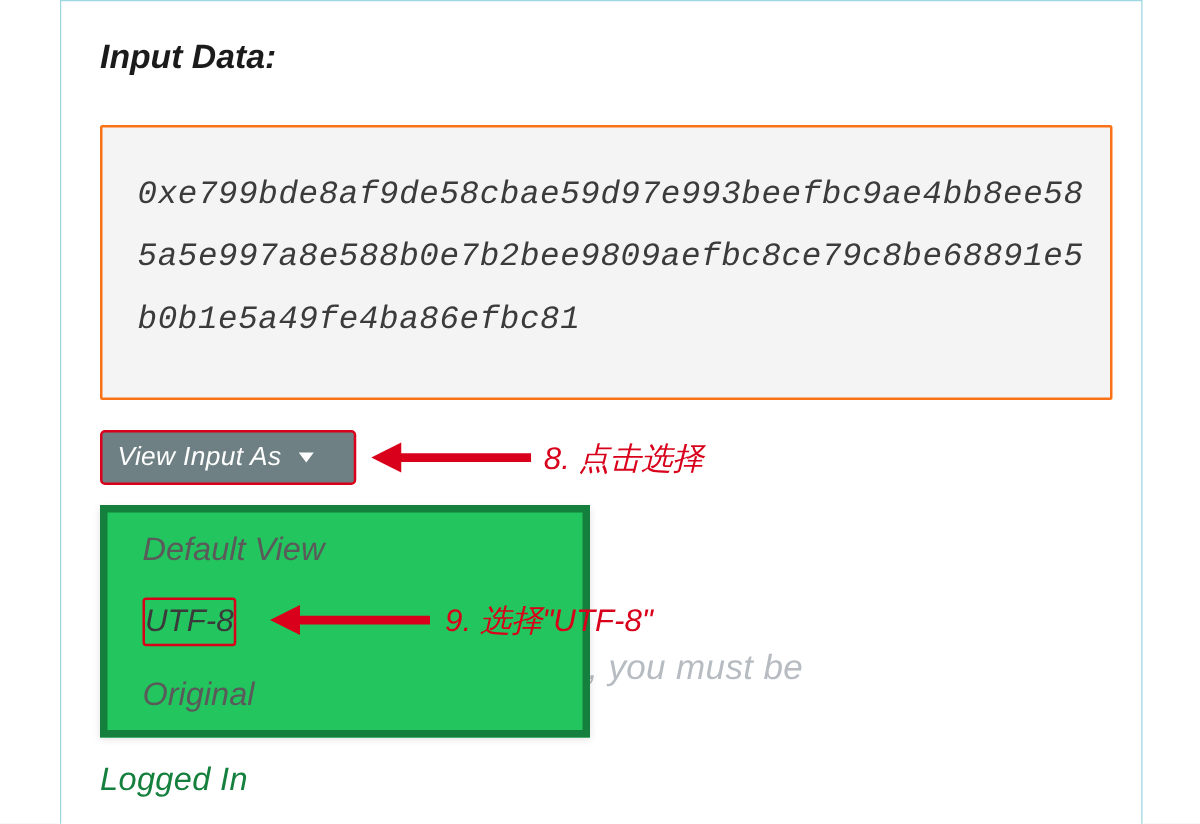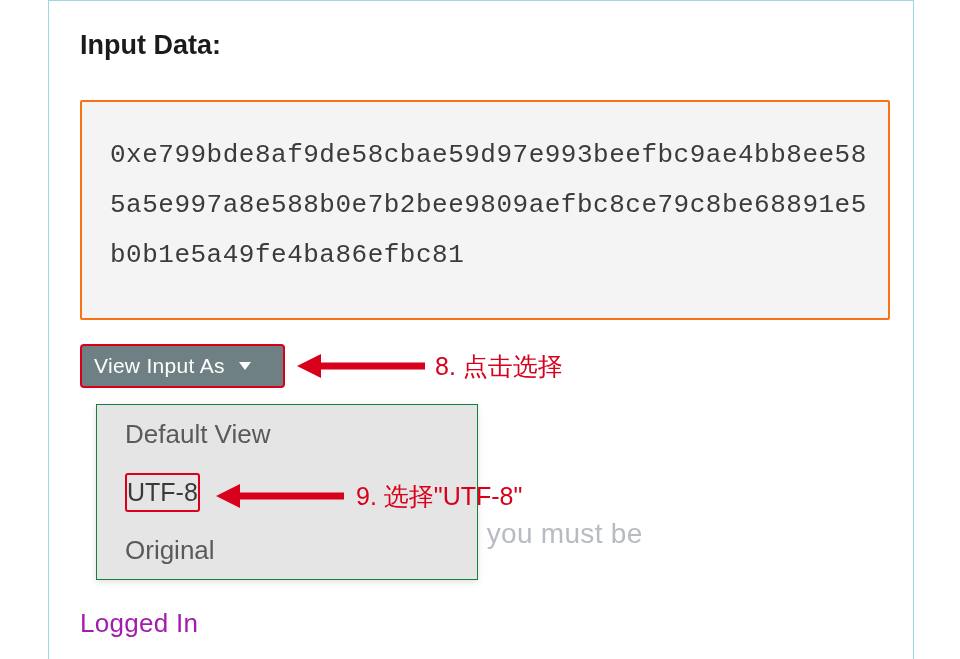"Input Data:" .page { font-style: none -> italic }
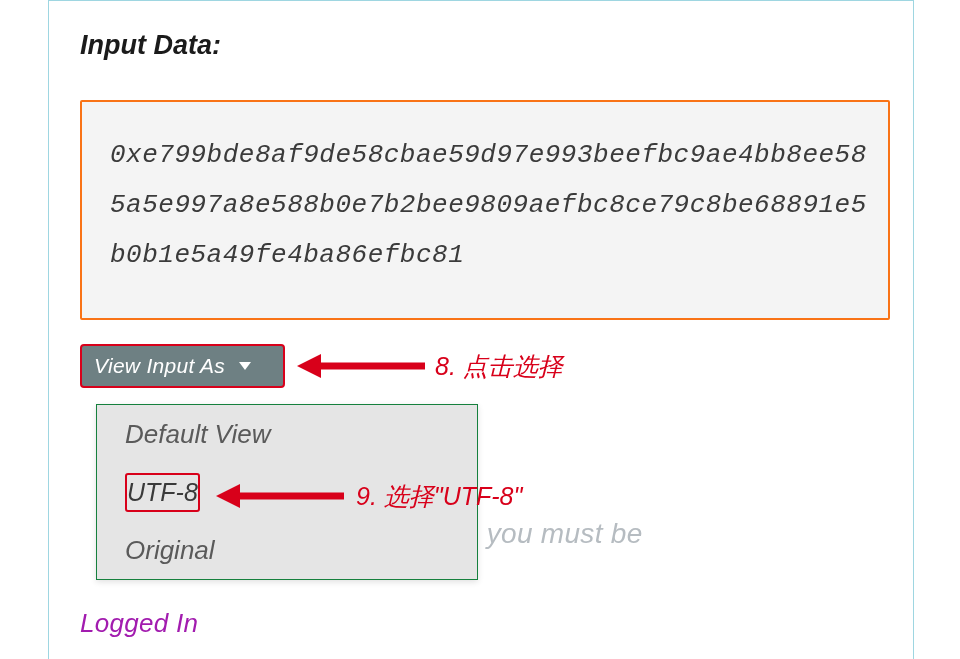"Default View" .menu { background: #e5e5e5 -> #22c55e; border: 1px solid #15803d -> 6px solid #15803d; left: 96px -> 80px }
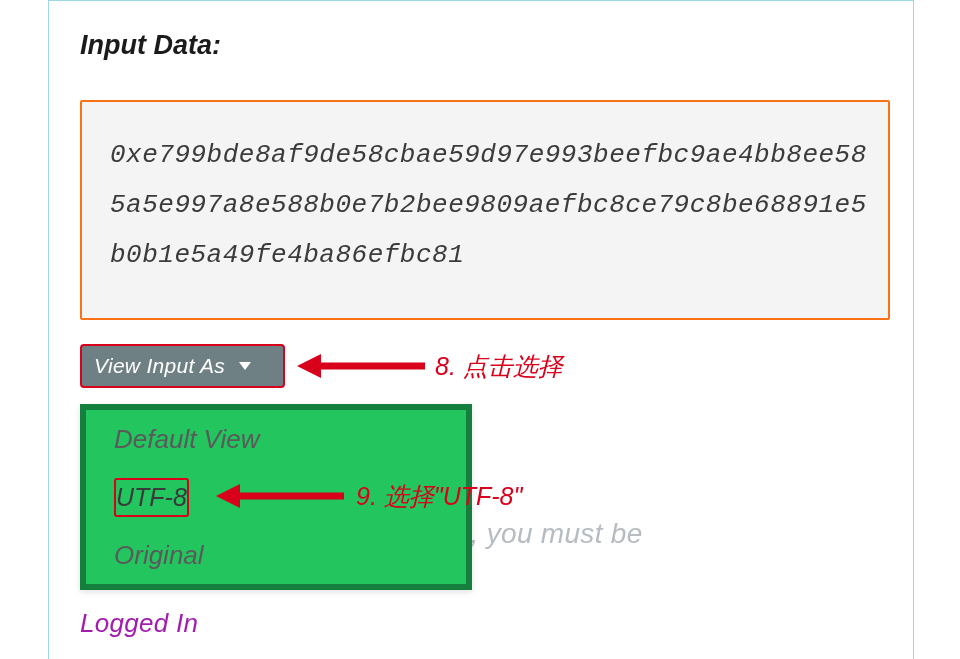"Logged In" .bgBlue { color: #a21caf -> #15803d }
